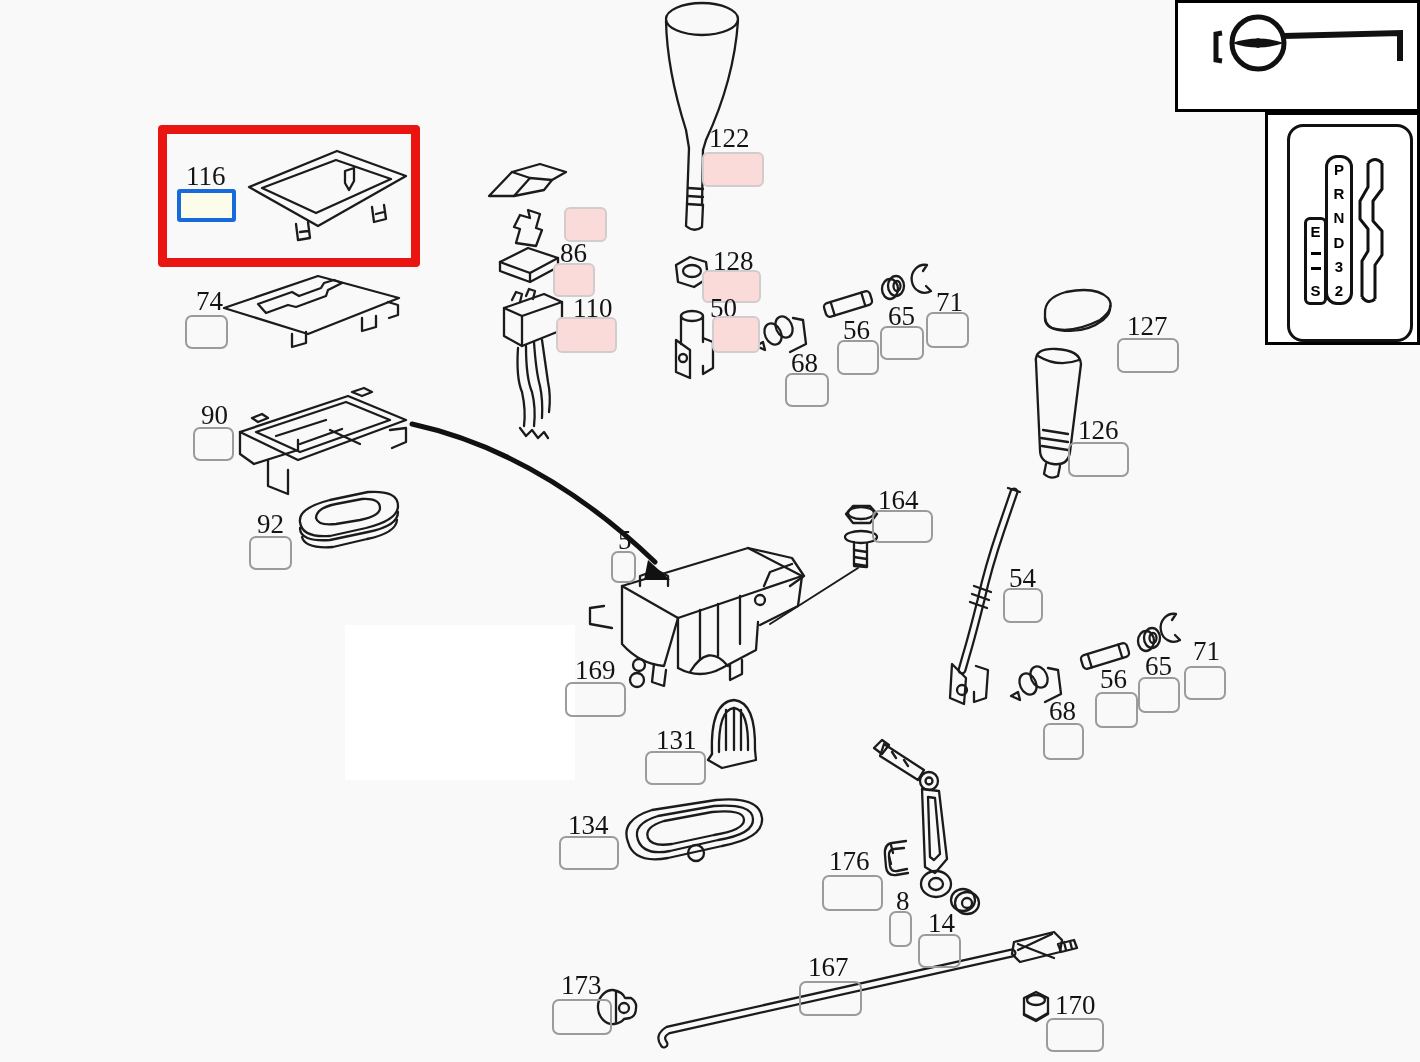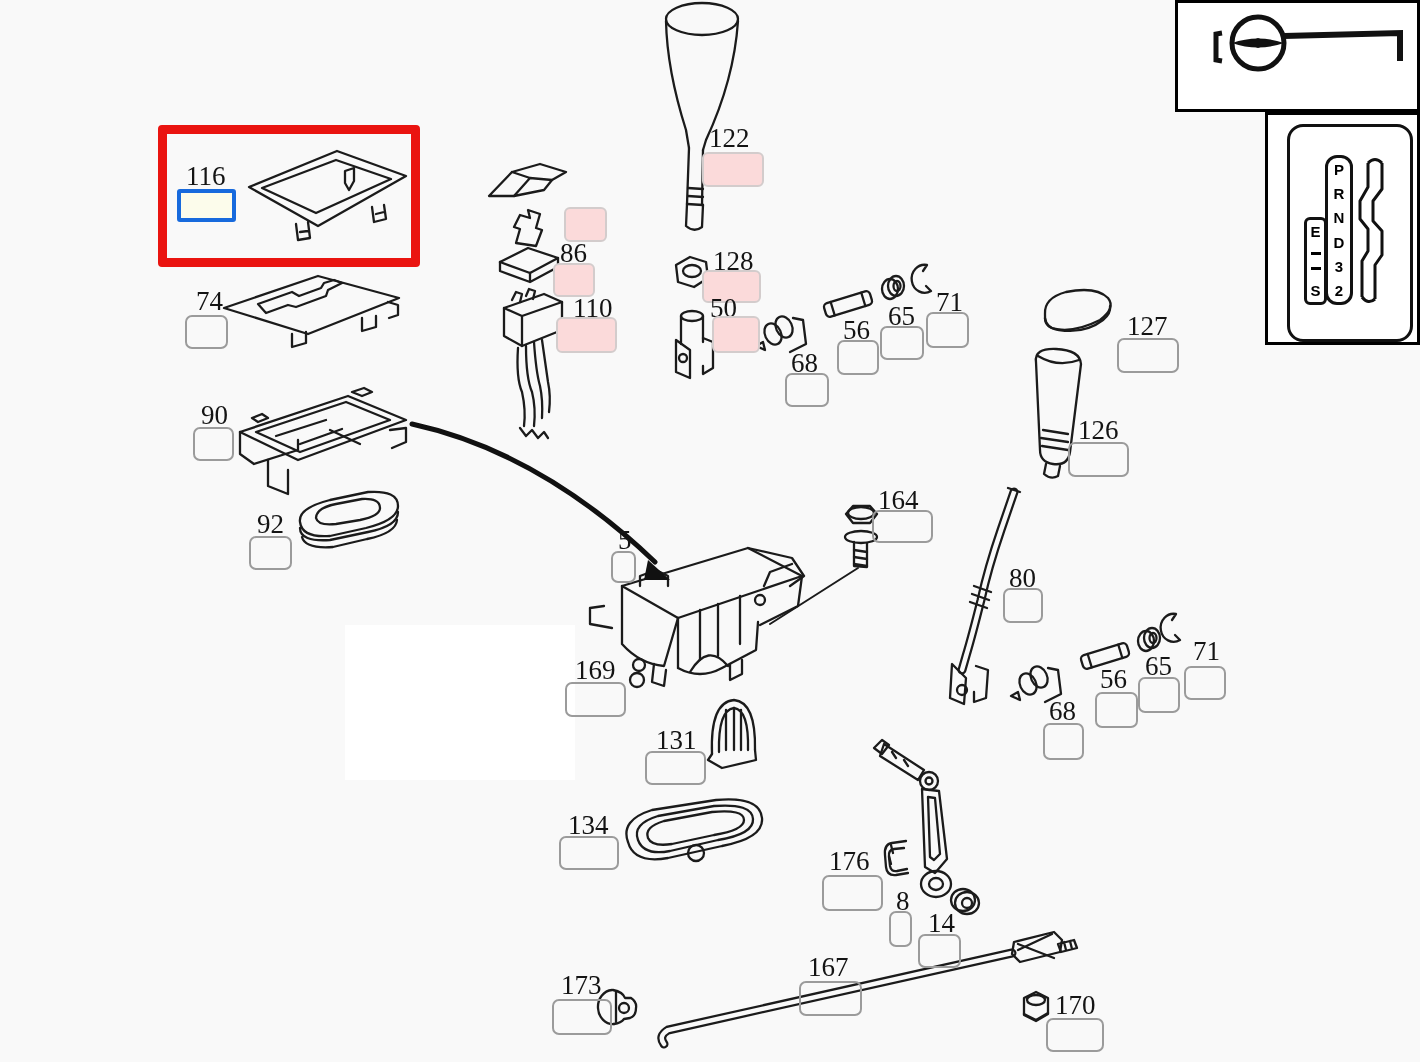"80" div.plabel { text: 80 -> 54 }
